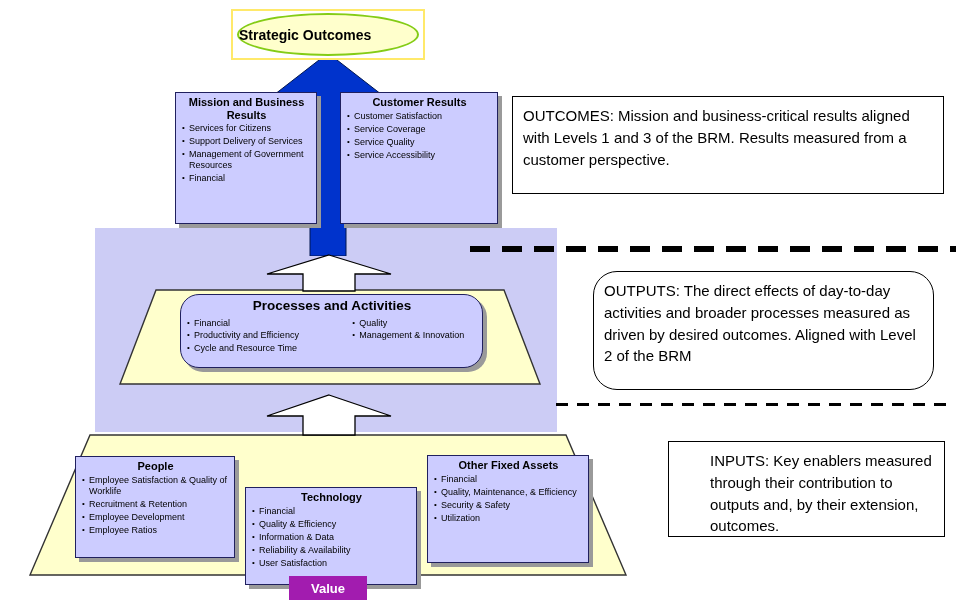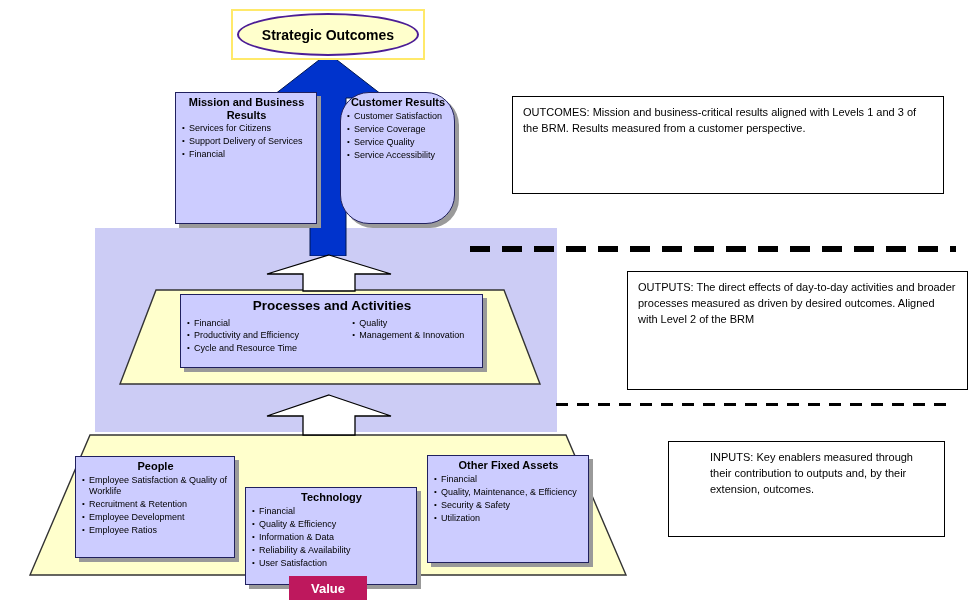"Strategic Outcomes" .ellipse { border: 2px solid #4c1d95 -> 2px solid #84cc16; justify-content: center -> flex-start }
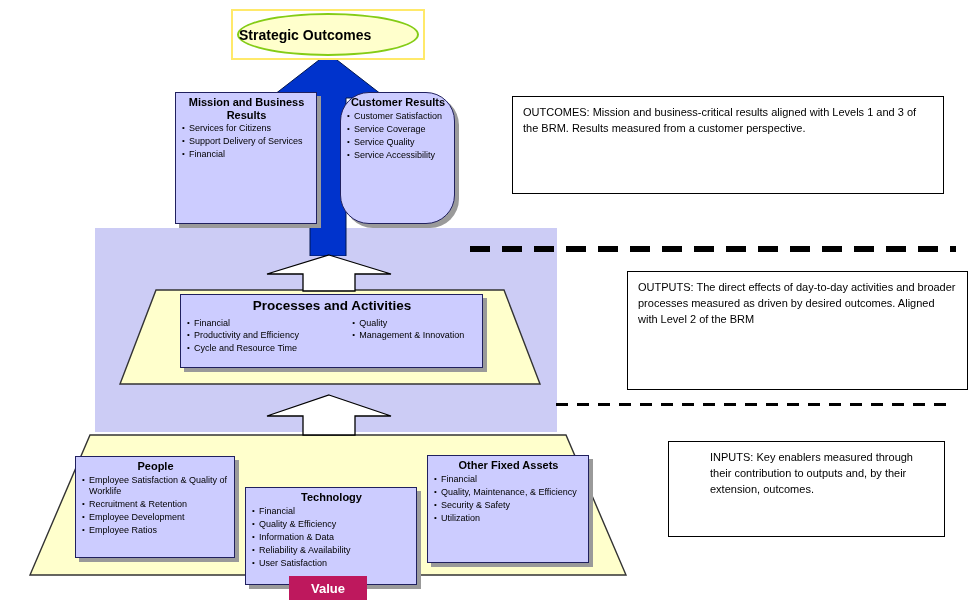"Customer Results" div.abs { border-radius: 29px -> none; width: 115px -> 158px }
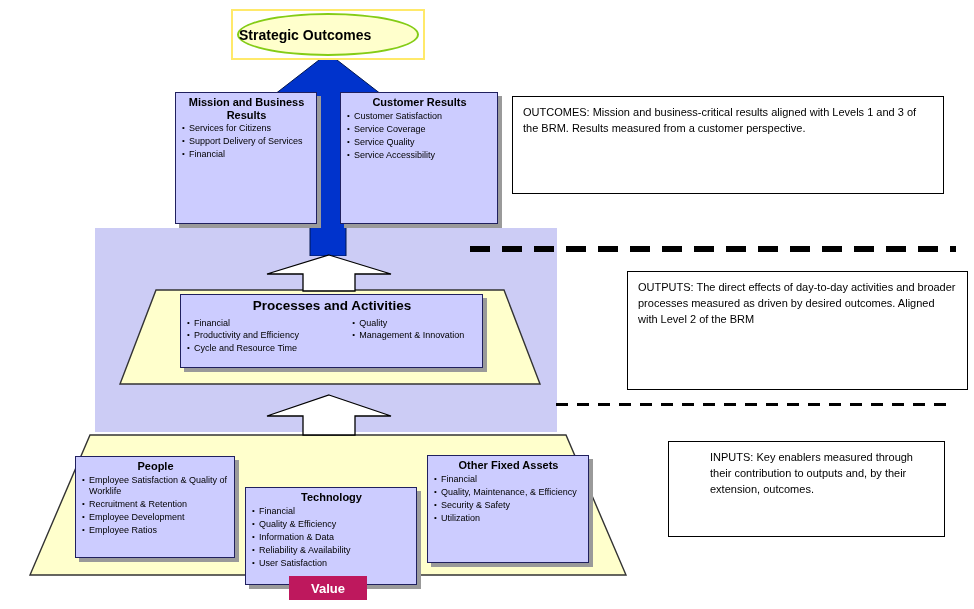"OUTCOMES: Mission and business-critical" .note { font-size: 11px -> 15px }
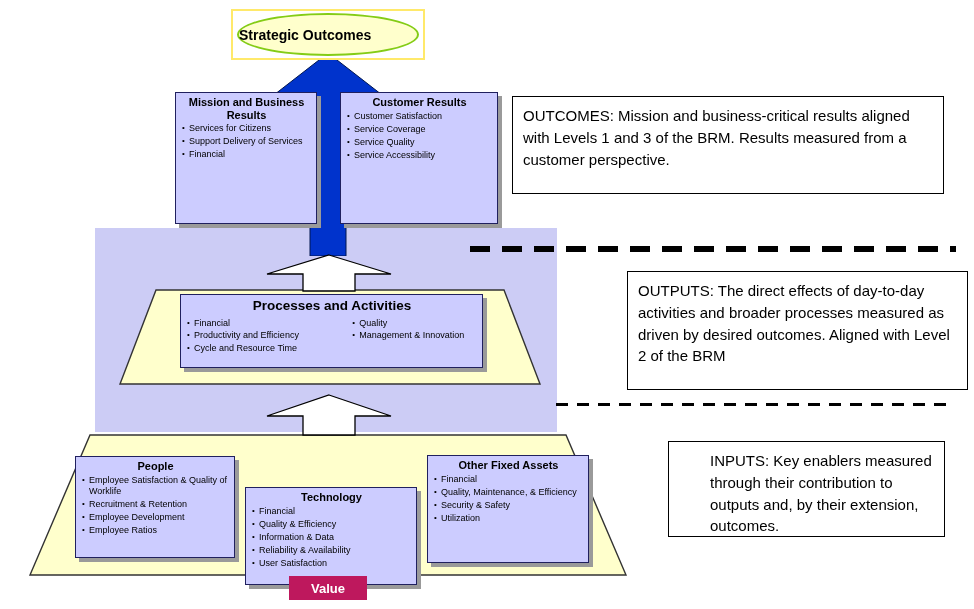"Management of Government Resources" div.bul { html: none -> <div>Management of Government Resources</div> }
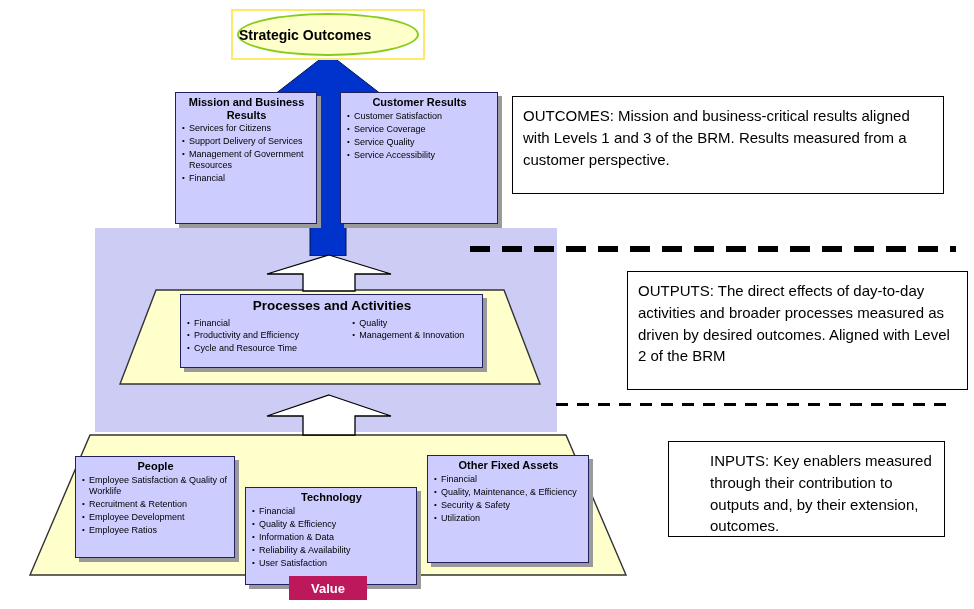"OUTPUTS: The direct effects of" div.abs { border-radius: none -> 24px; left: 627px -> 593px }
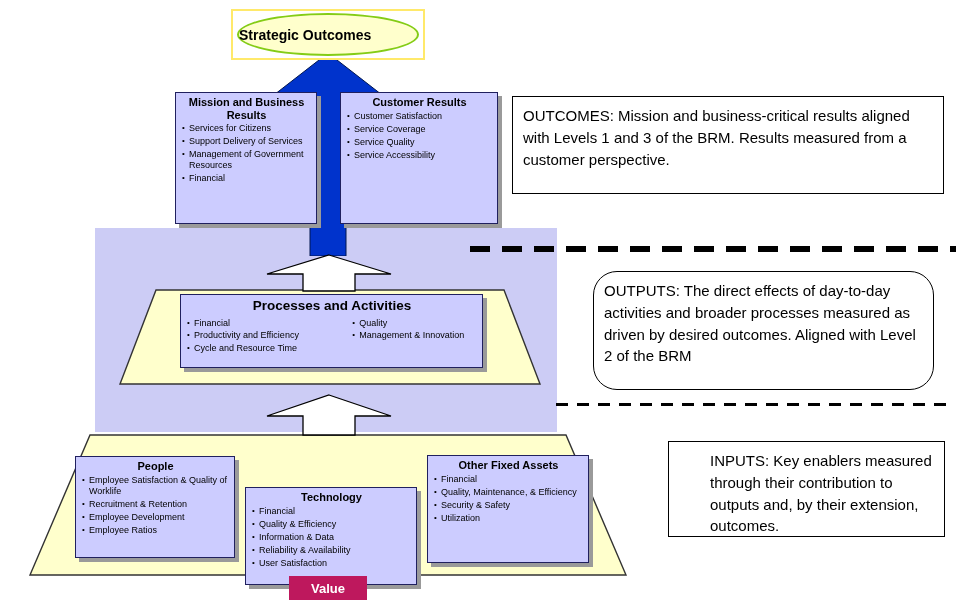"Processes and Activities" div.abs { border-radius: none -> 19px }
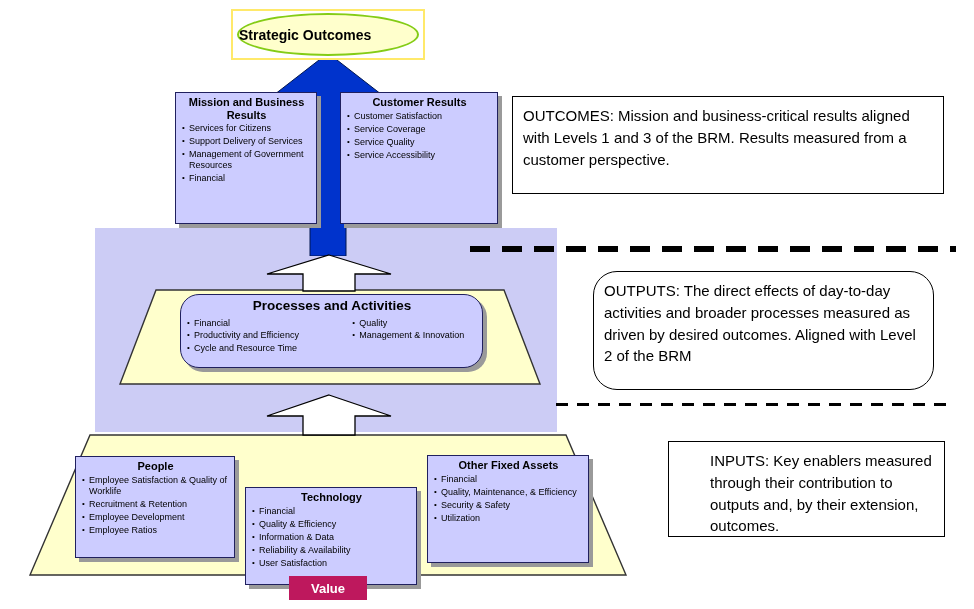"Value" .value { background: #be185d -> #a21caf }
